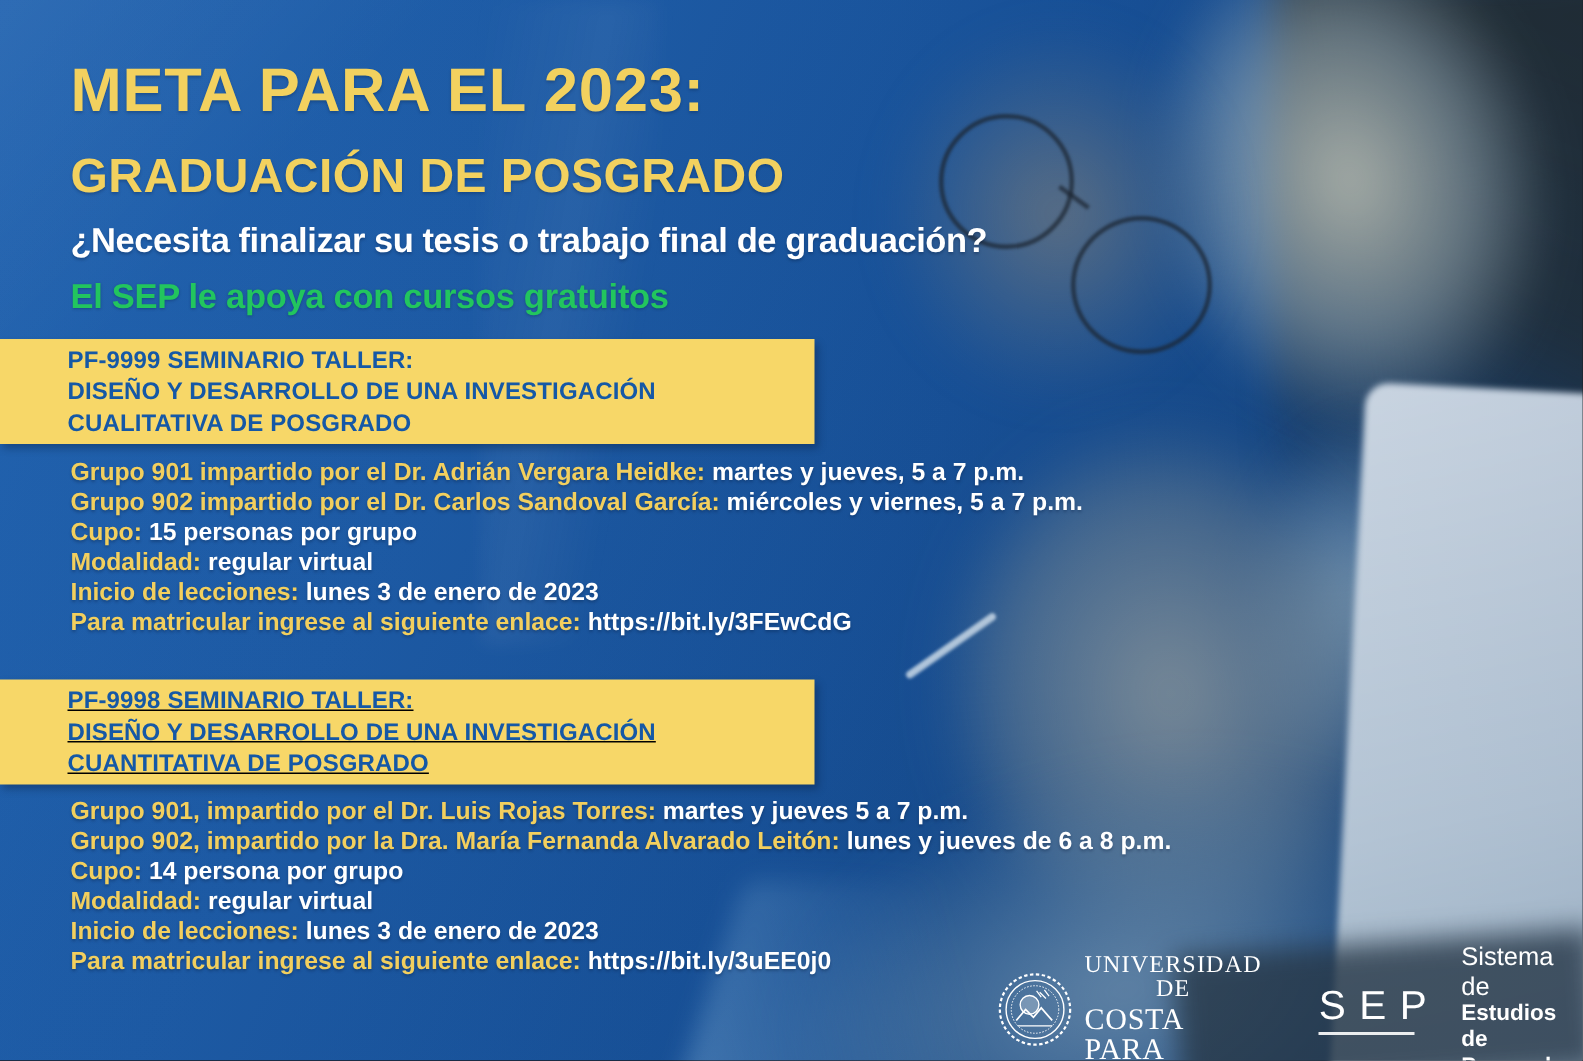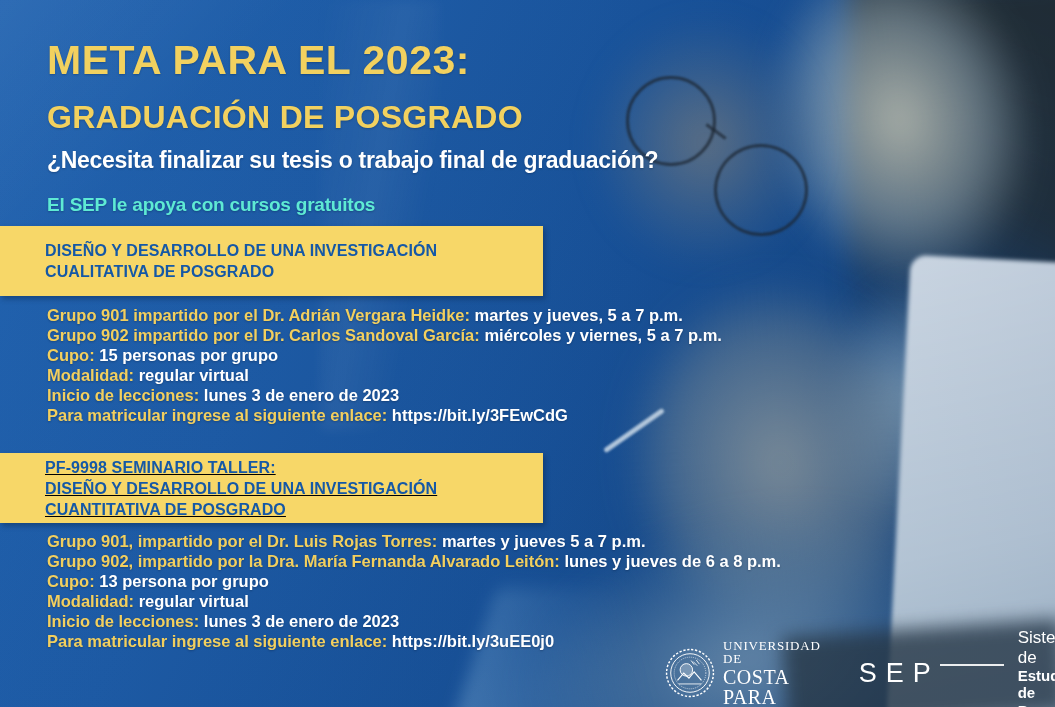"El SEP le apoya con" .offer { color: #5eead4 -> #22c55e; font-size: 19px -> 23px; margin-top: 22px -> 12px }
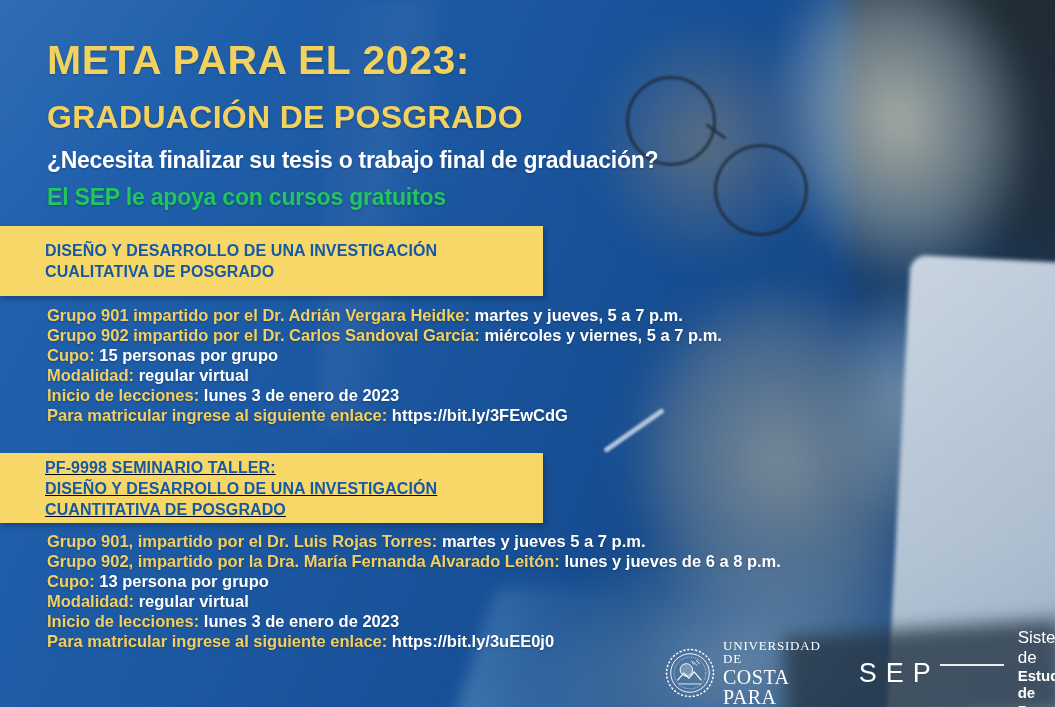"PF-9999 SEMINARIO TALLER:" div.banner-line { html: none -> <div>PF-9999 SEMINARIO TALLER:</div> }
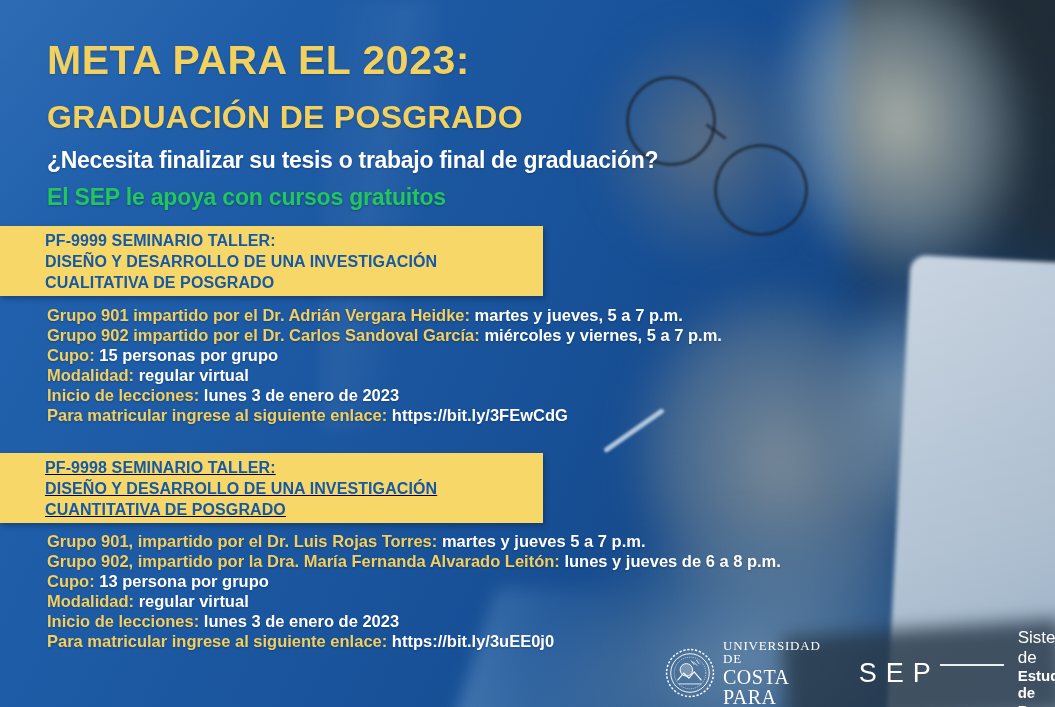"13 persona por grupo" span.detail-value { text: 13 -> 14 }
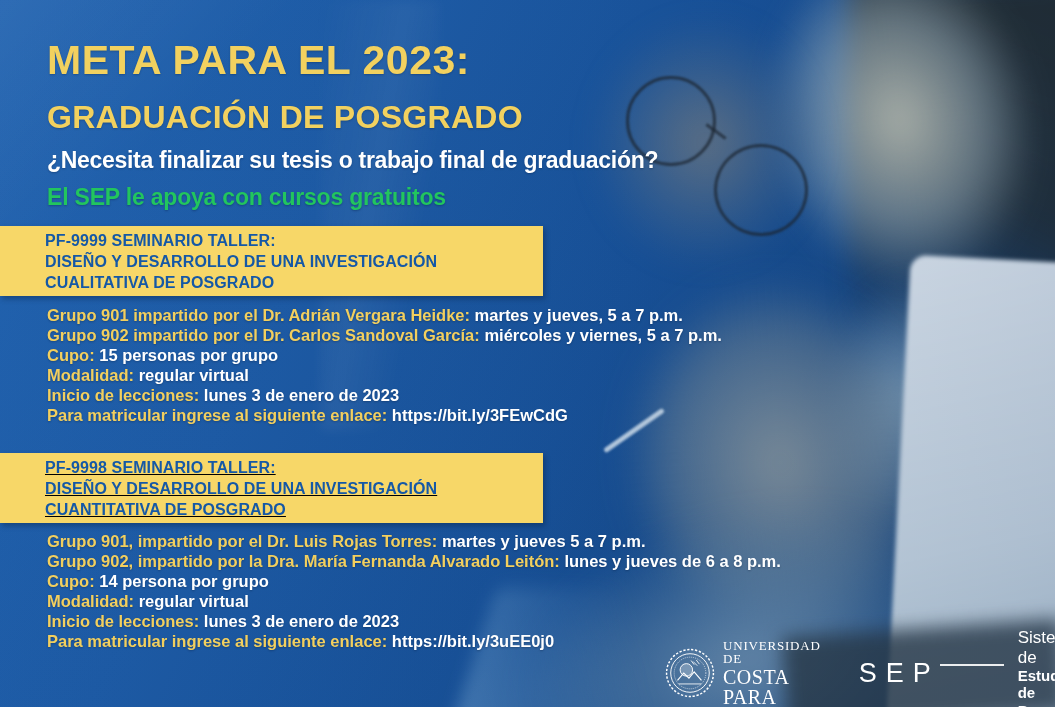"UNIVERSIDAD DE" .ucr-line1 { font-size: 13px -> 16px; text-align: none -> center }
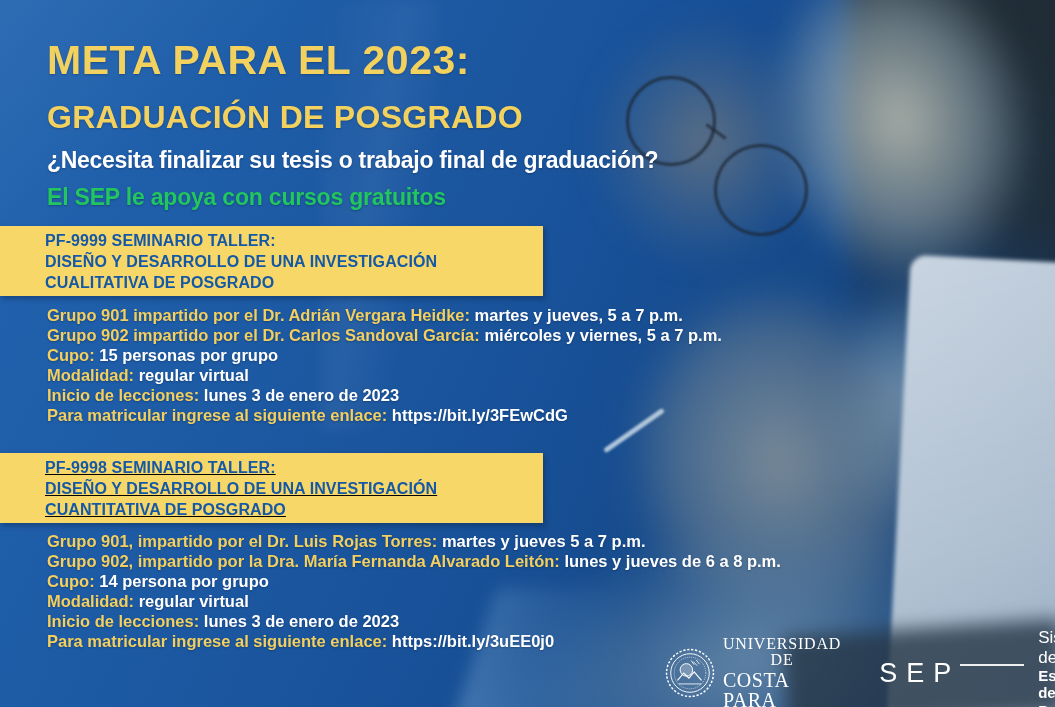"SEP" .sep-mark { flex-direction: row -> column }
